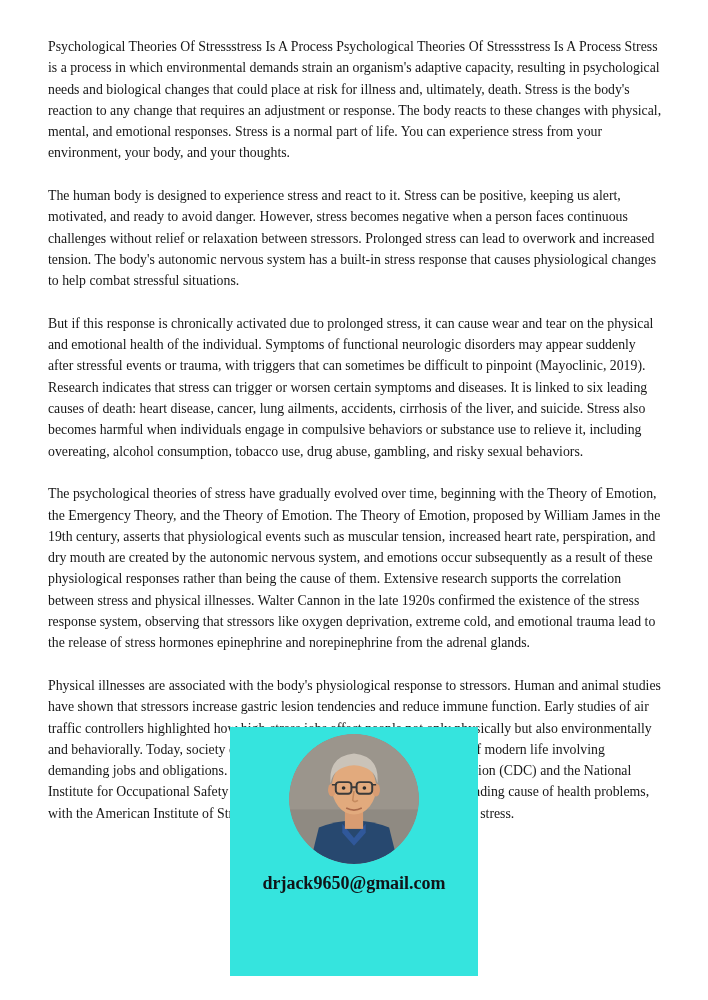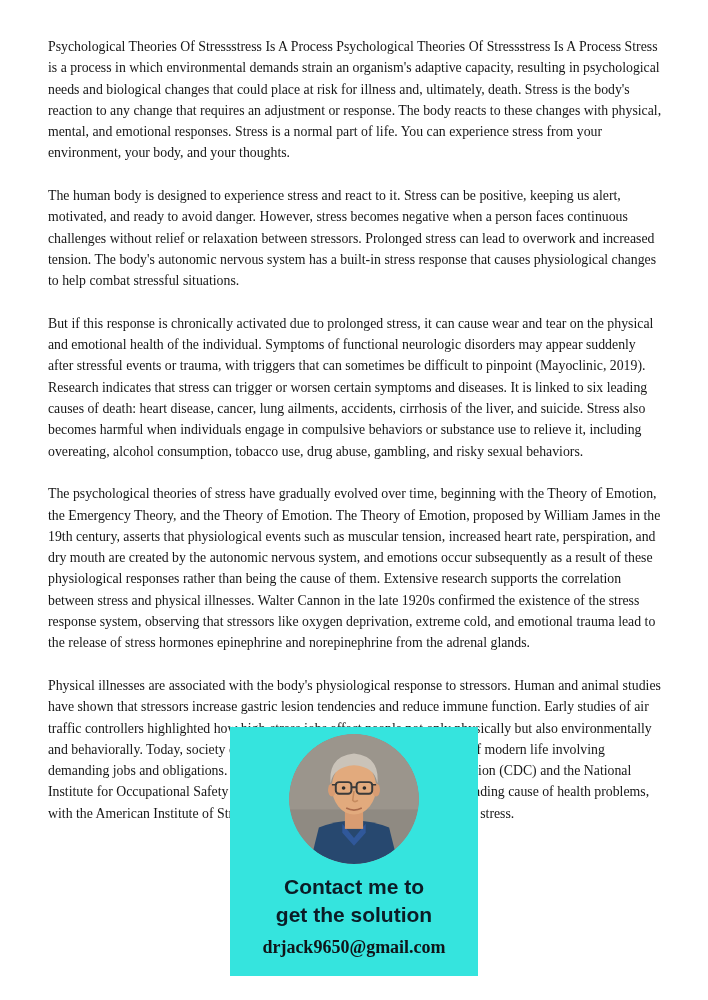"Contact me to" div.contact-text { html: <div> <div>Contact me to</div> <div>get the solution</div> </div> -> none }
